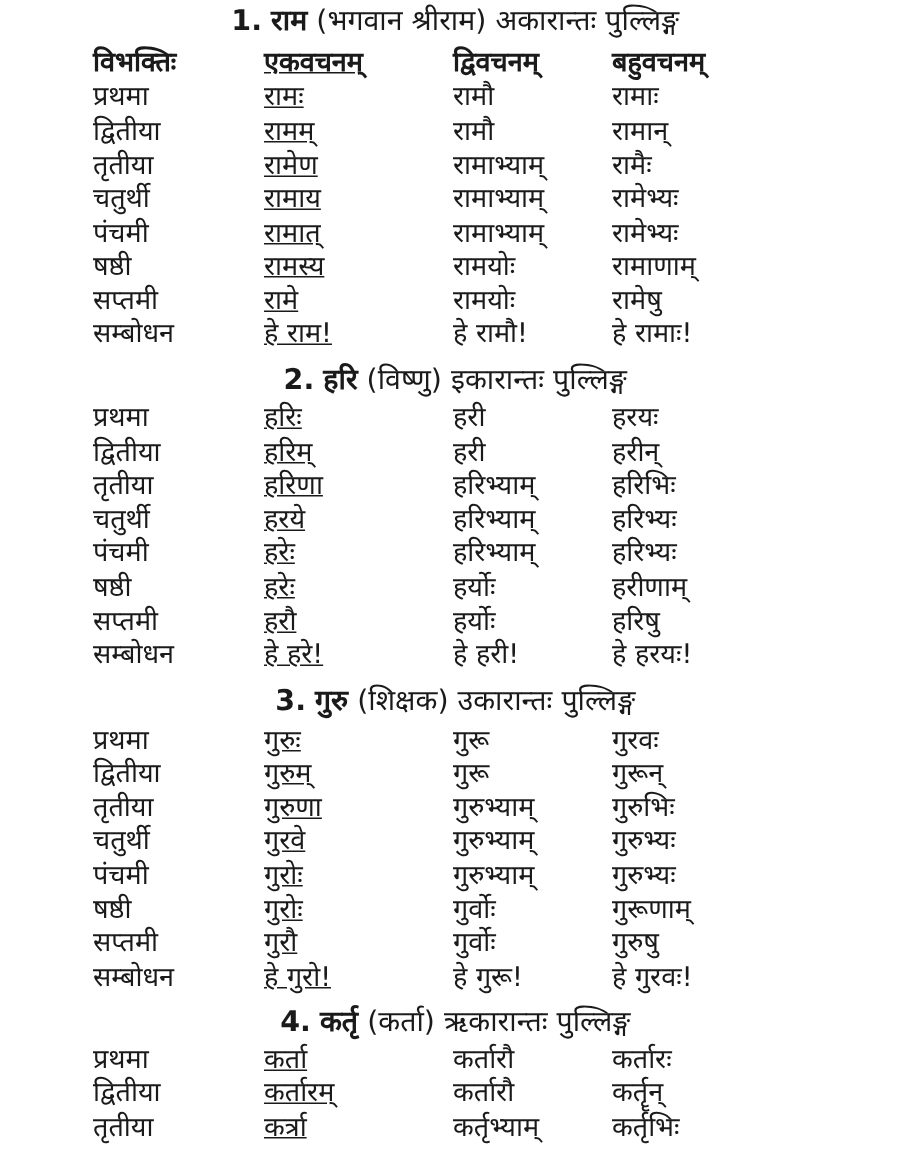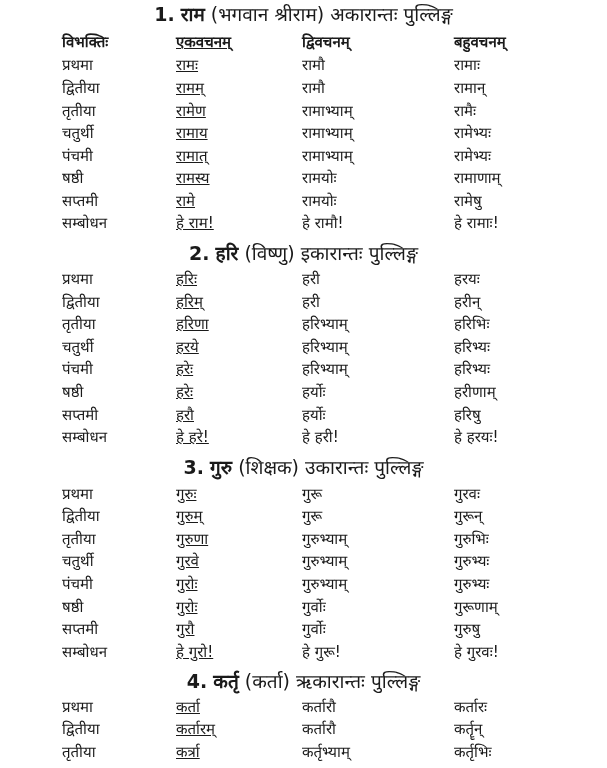"विभक्तिः" .row { font-size: 15px -> 18px }
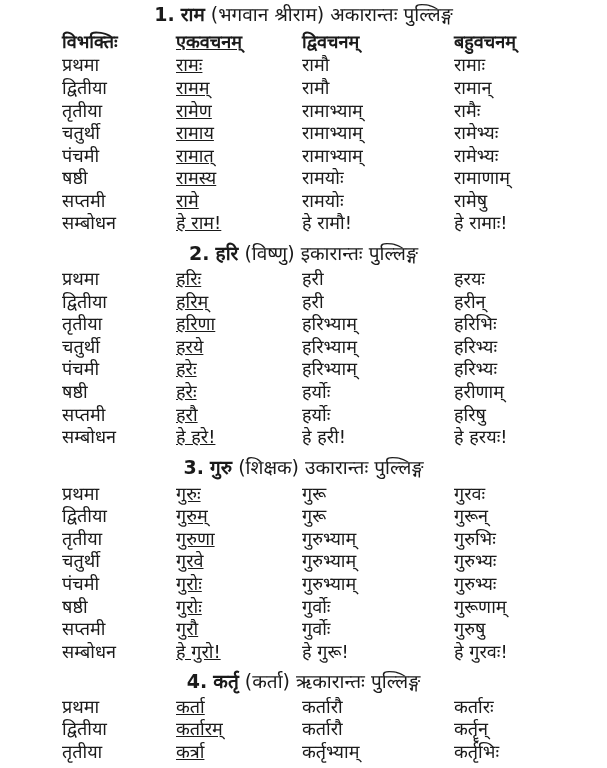"बहुवचनम्" .c3 { left: 454px -> 408px }
